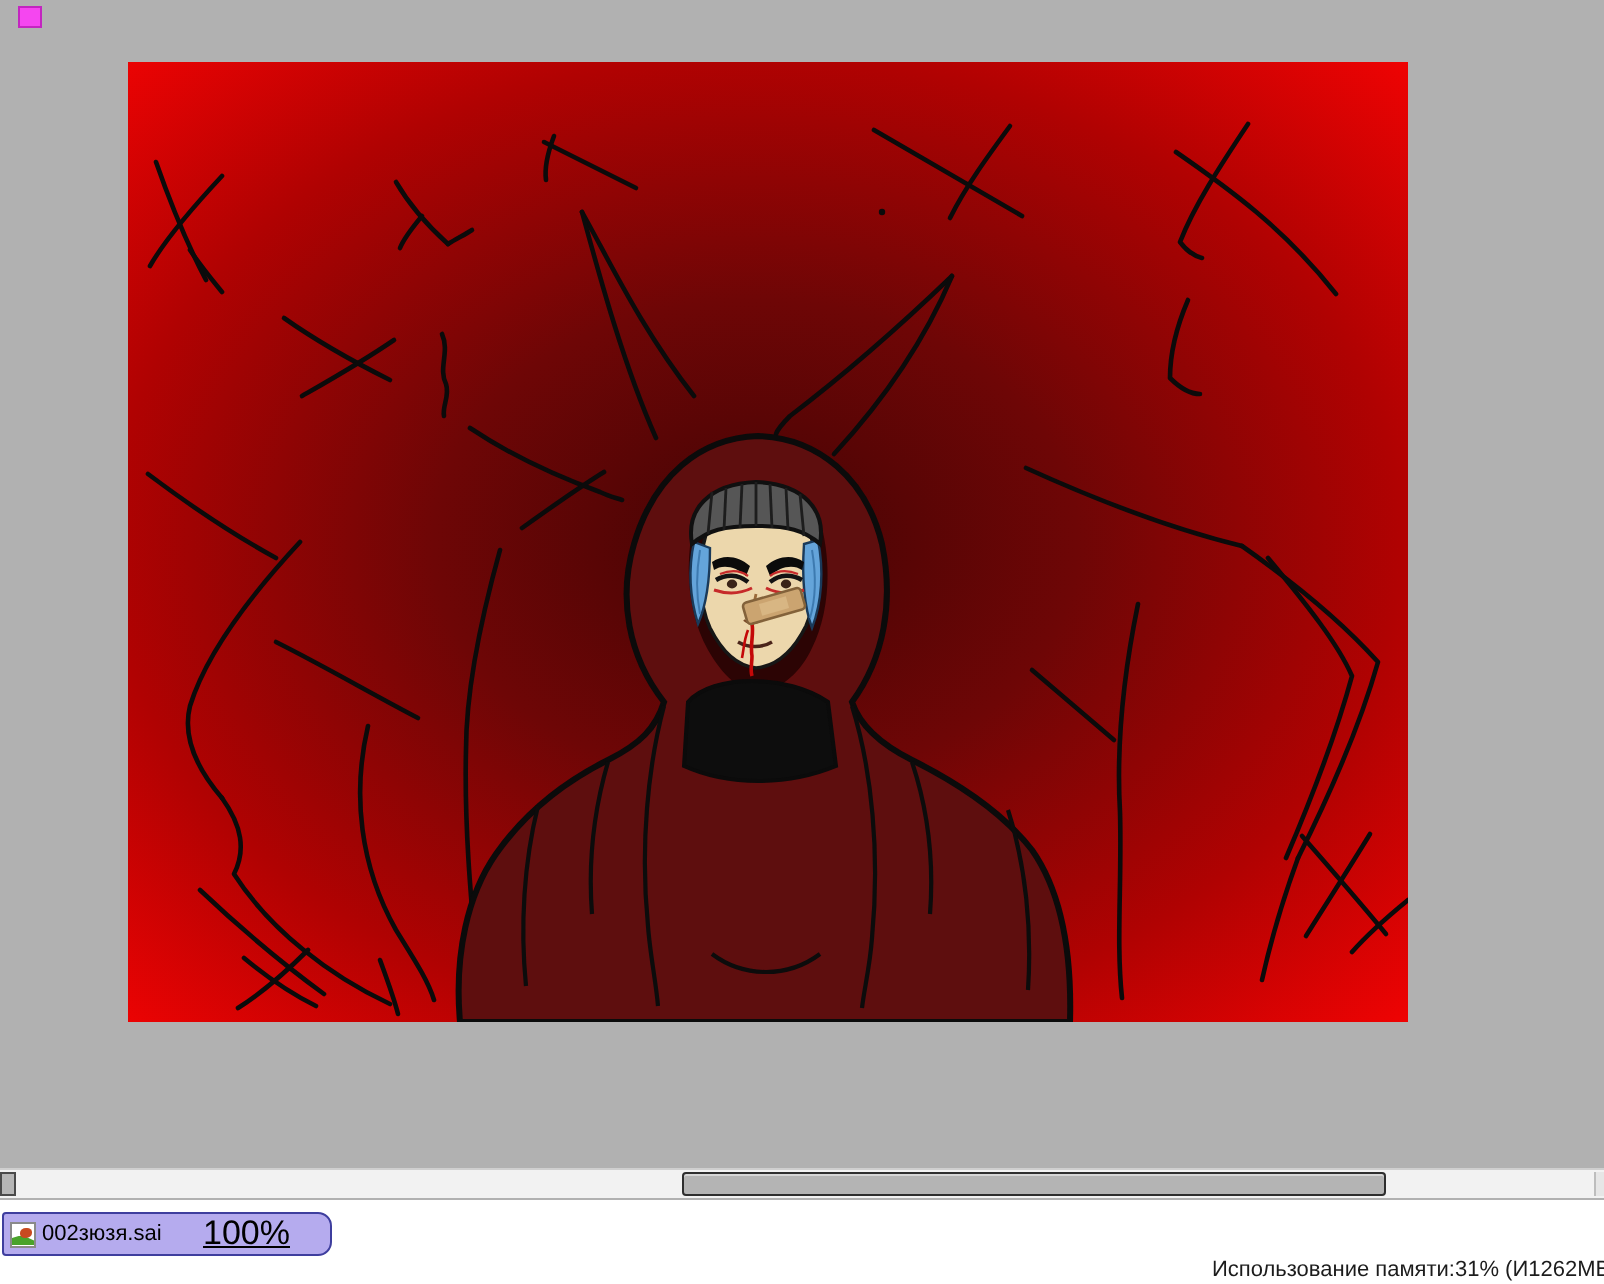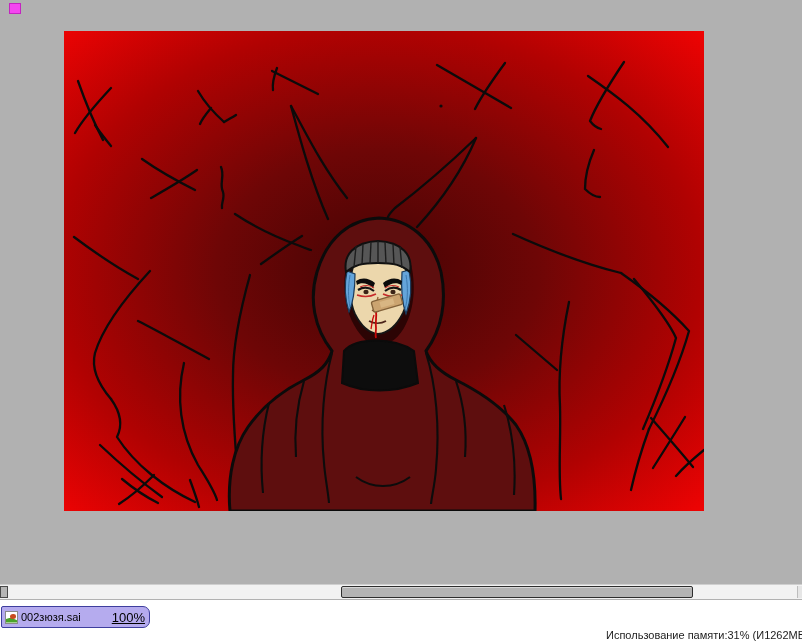"002зюзя.sai" .doc-tab { width: 149px -> 165px }
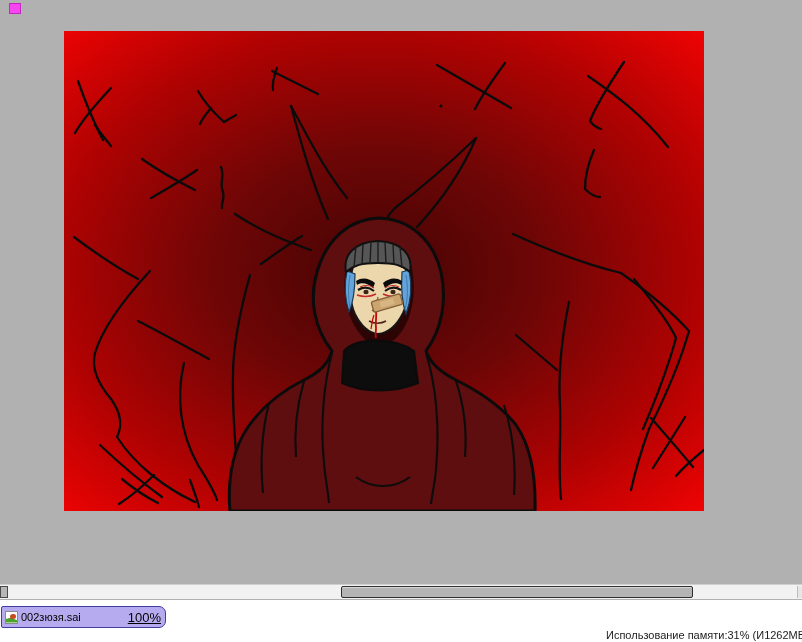"100%" .doc-tab .tab-zoom { font-size: 13px -> 17px; margin-right: 4px -> 20px }
